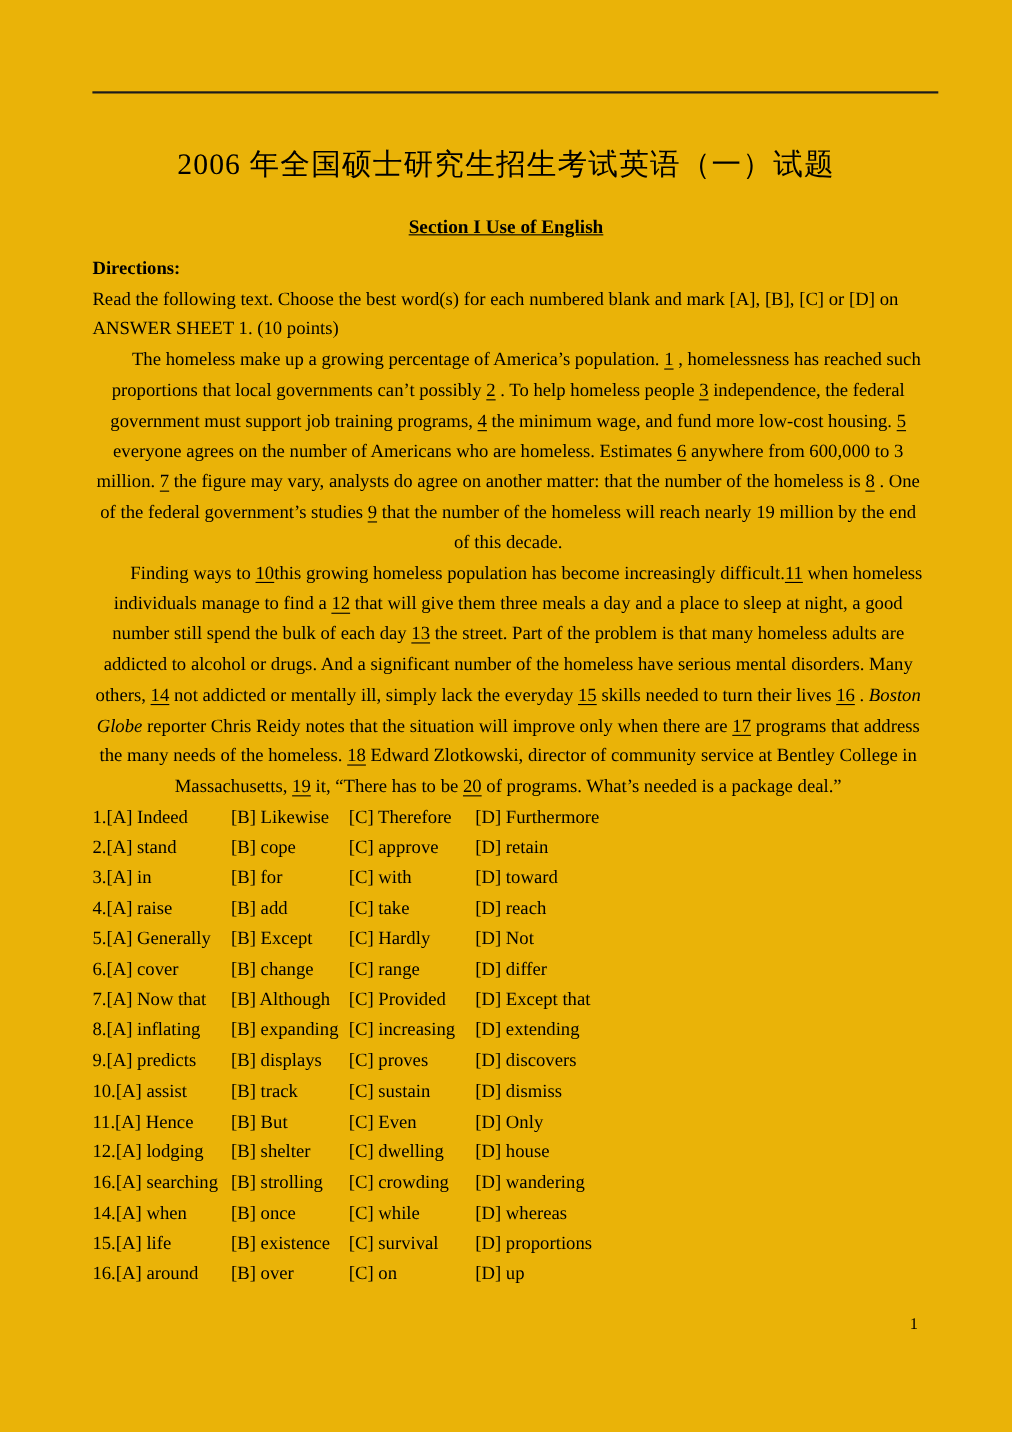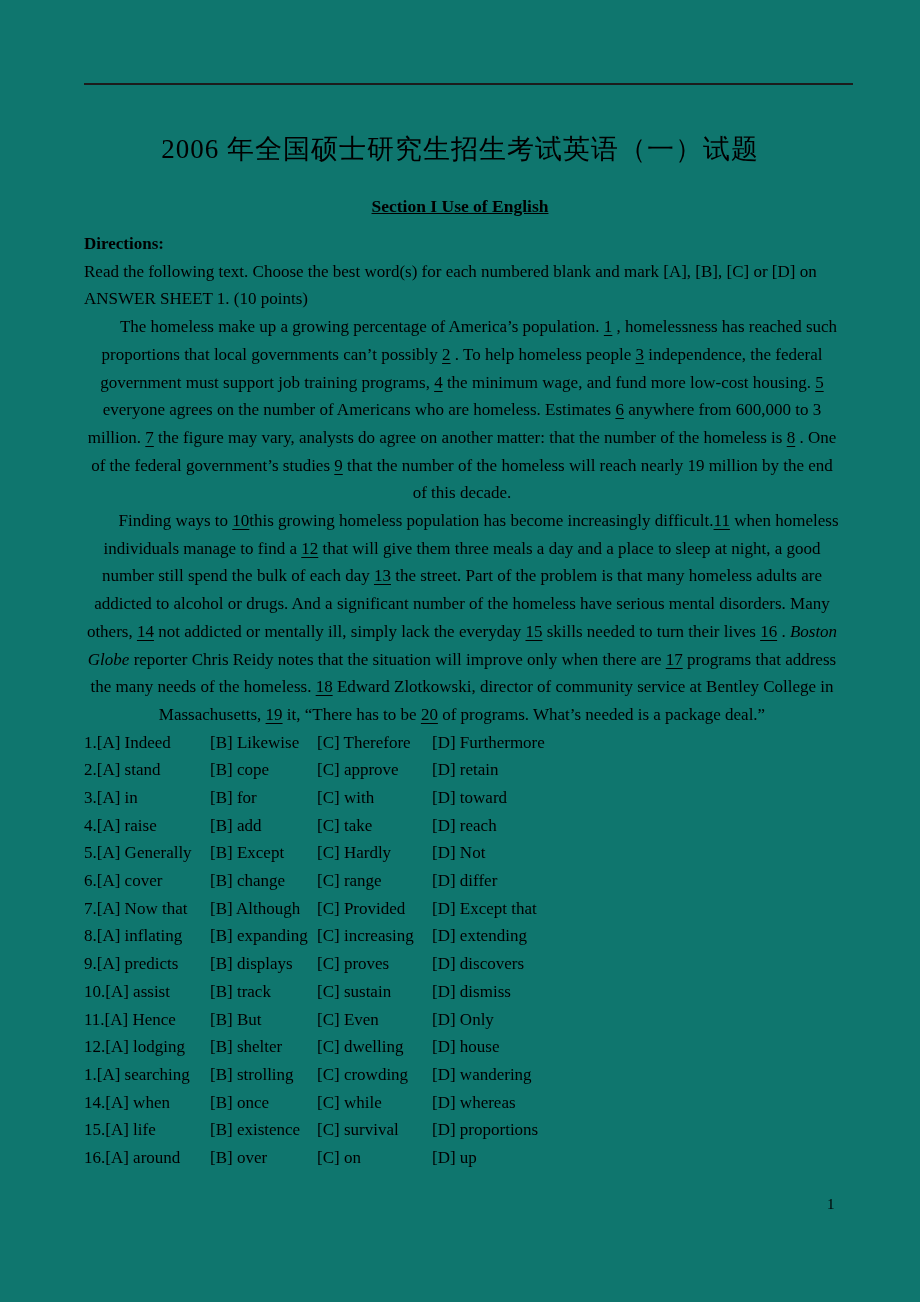"2006 年全国硕士研究生招生考试英语（一）试题" .page { background: #0f766e -> #eab308 }
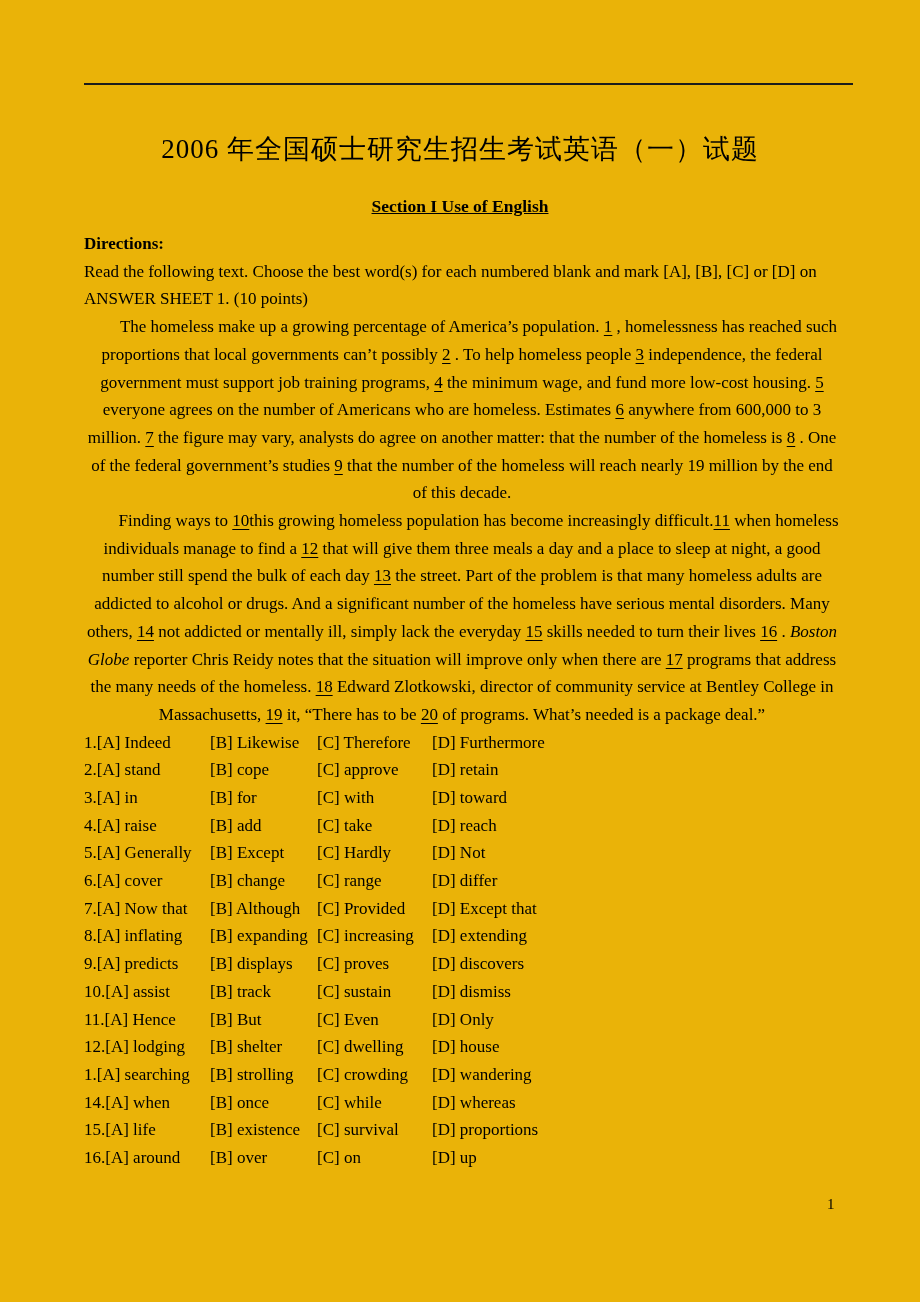"1.[A] searching" span.q-cell { text: 1 -> 16 }
